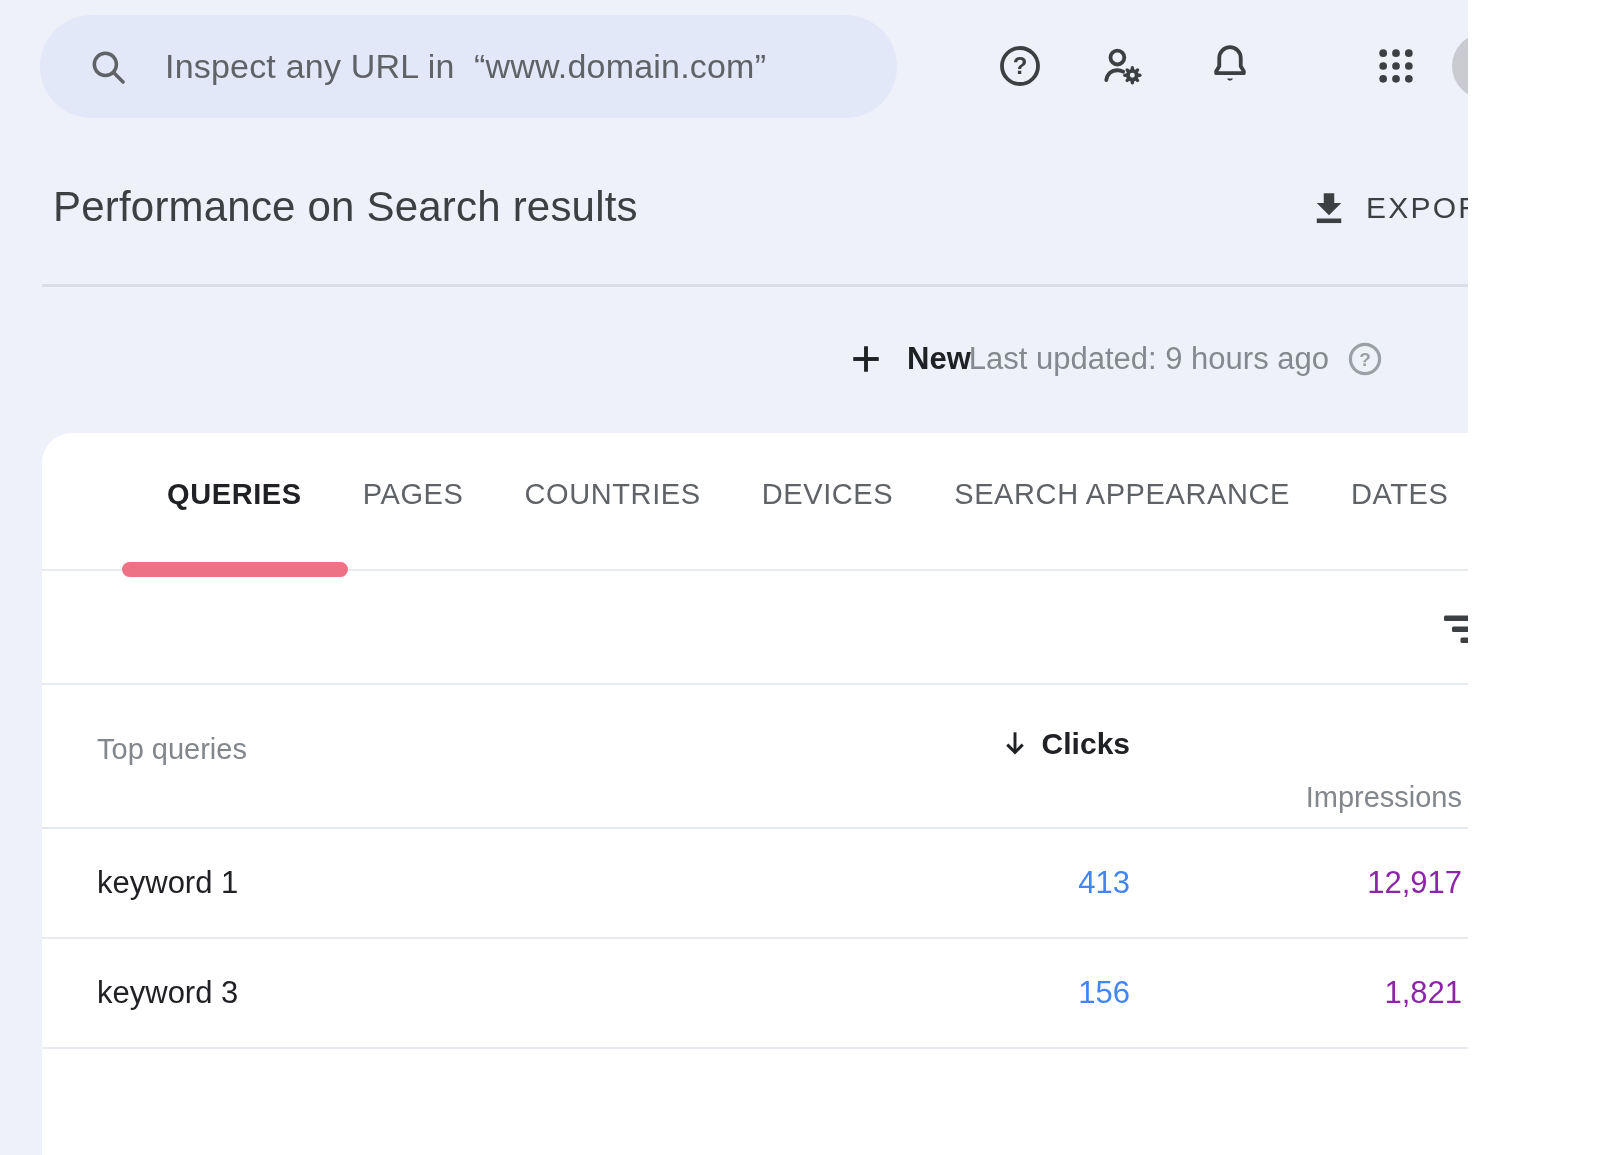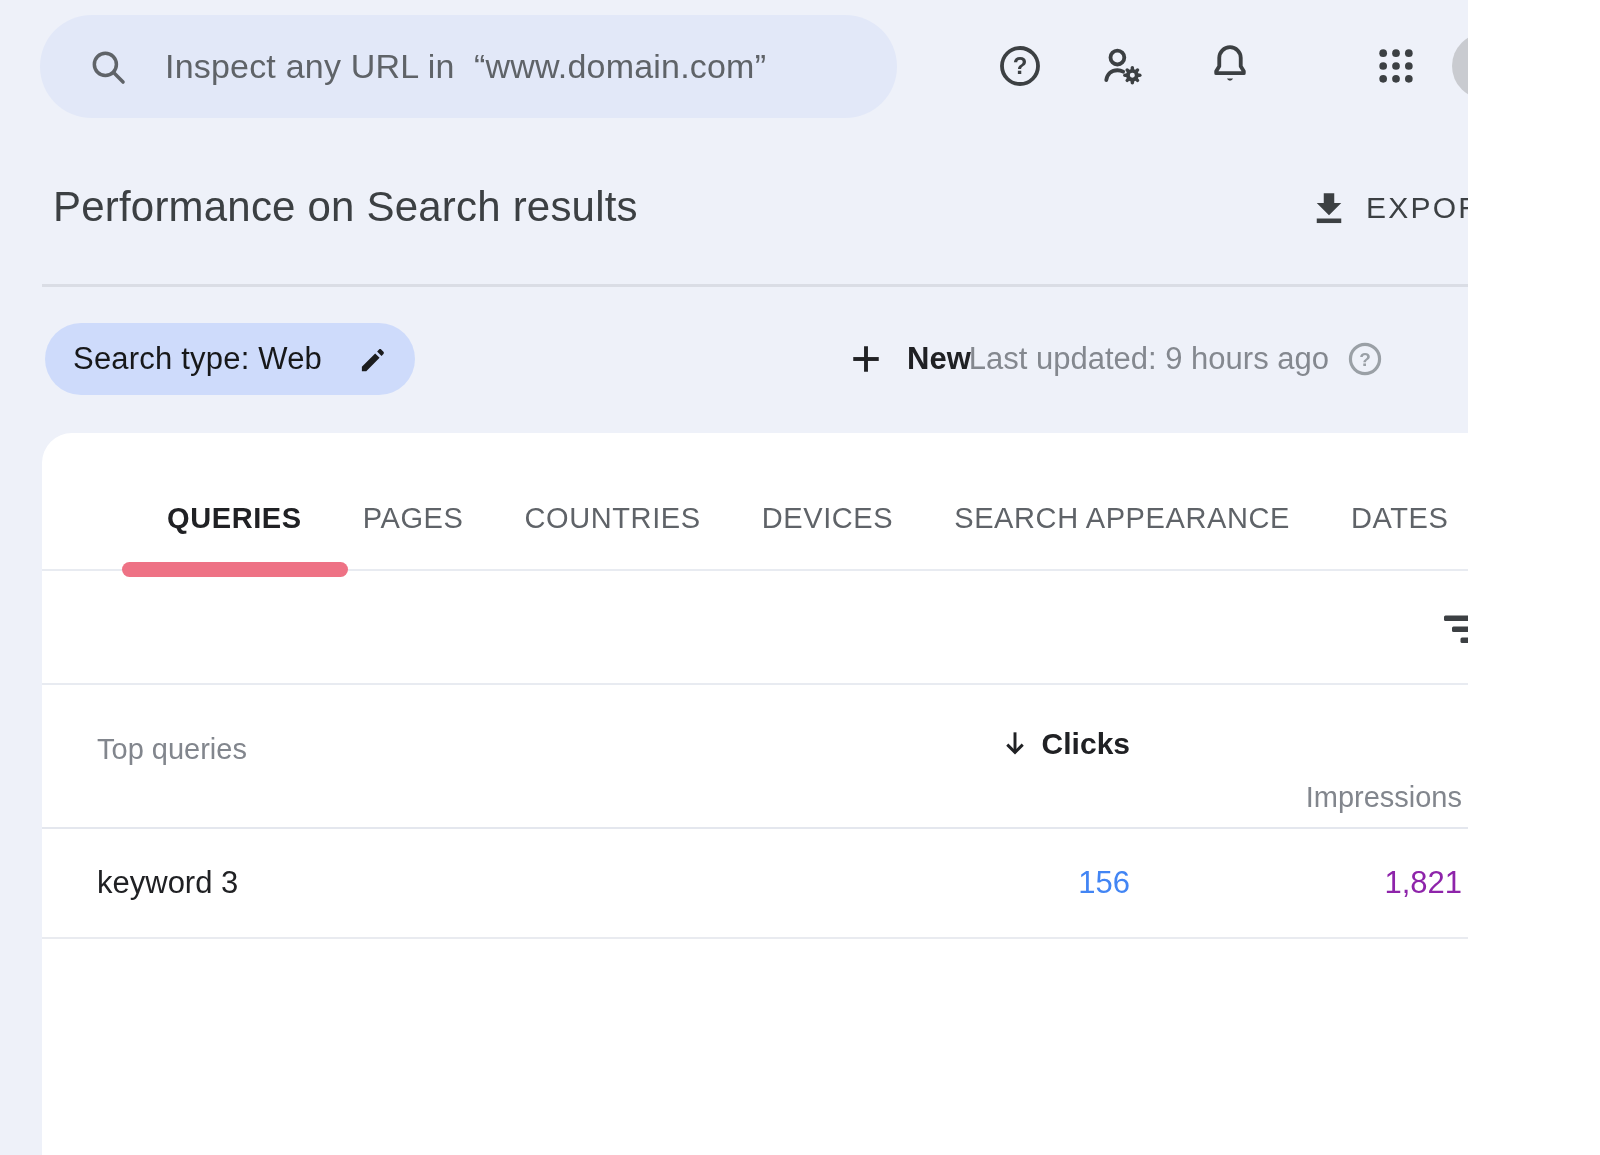"Search type: Web" div.abs { html: <div> <span>Search type: Web</span> <span> <svg> <path></path> </svg> </span> </div> -> none }
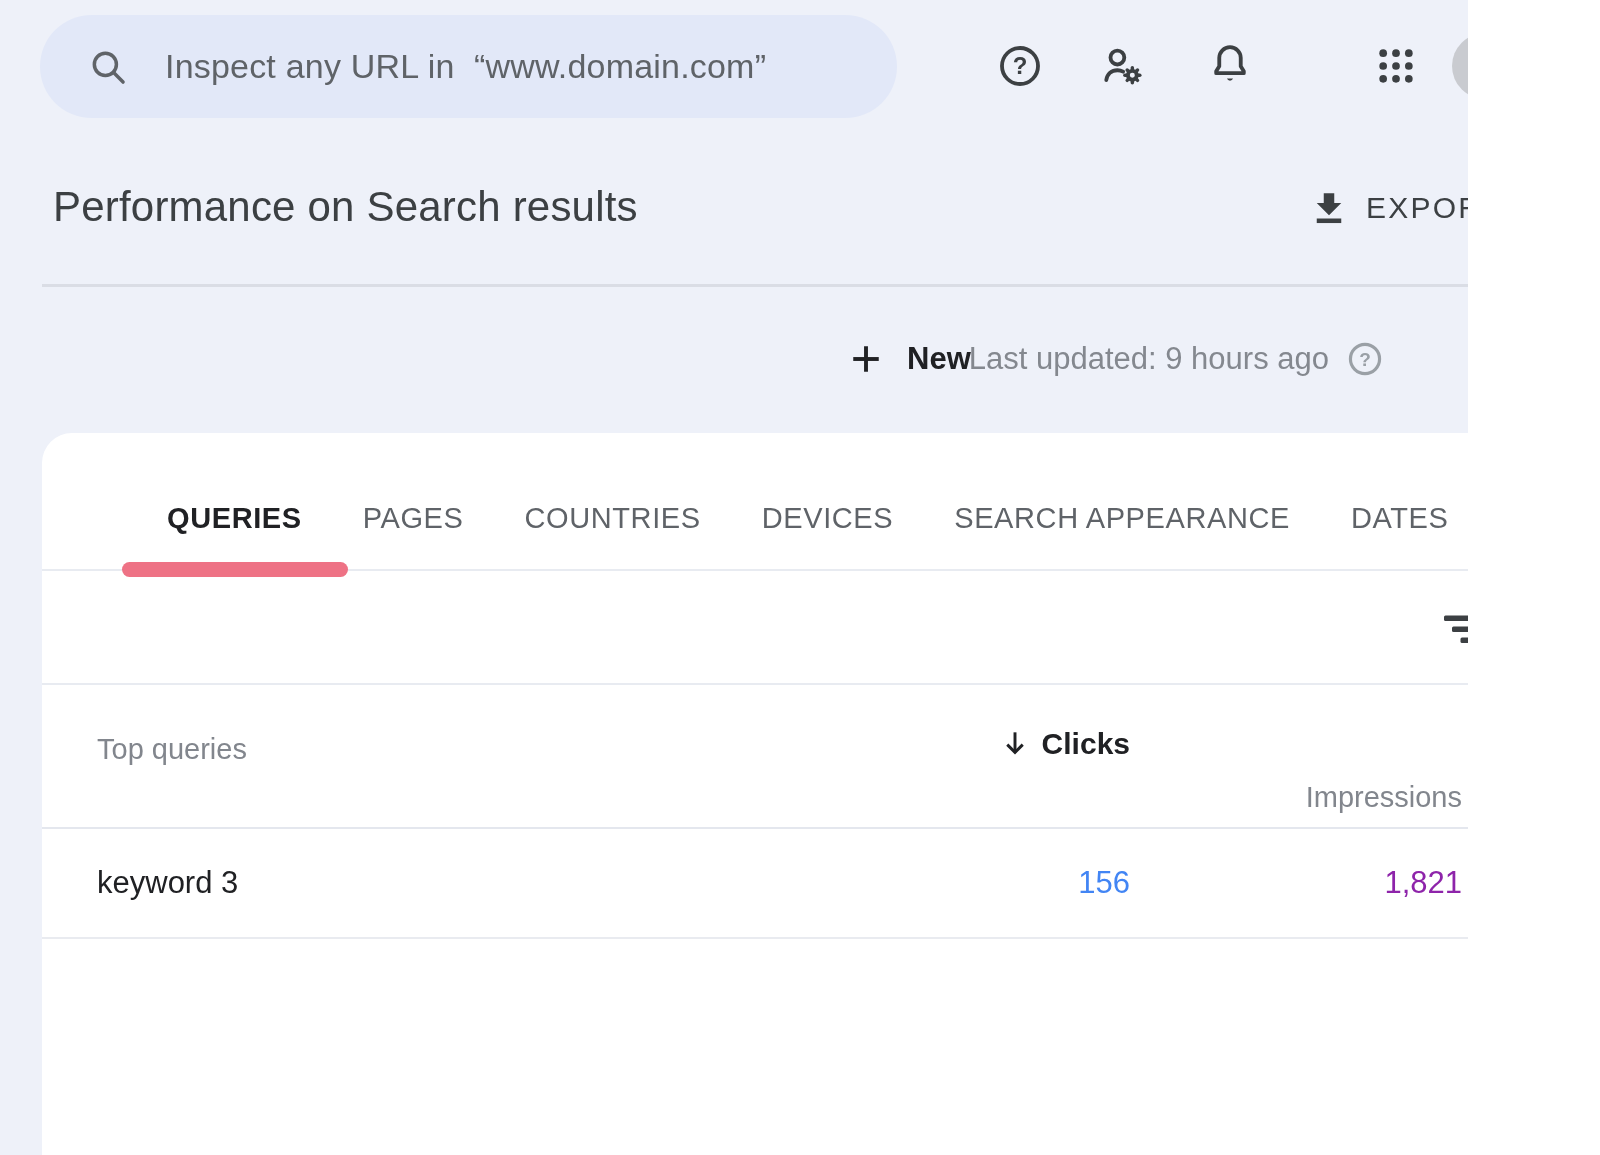"QUERIES" .tab { margin-top: 24px -> none }
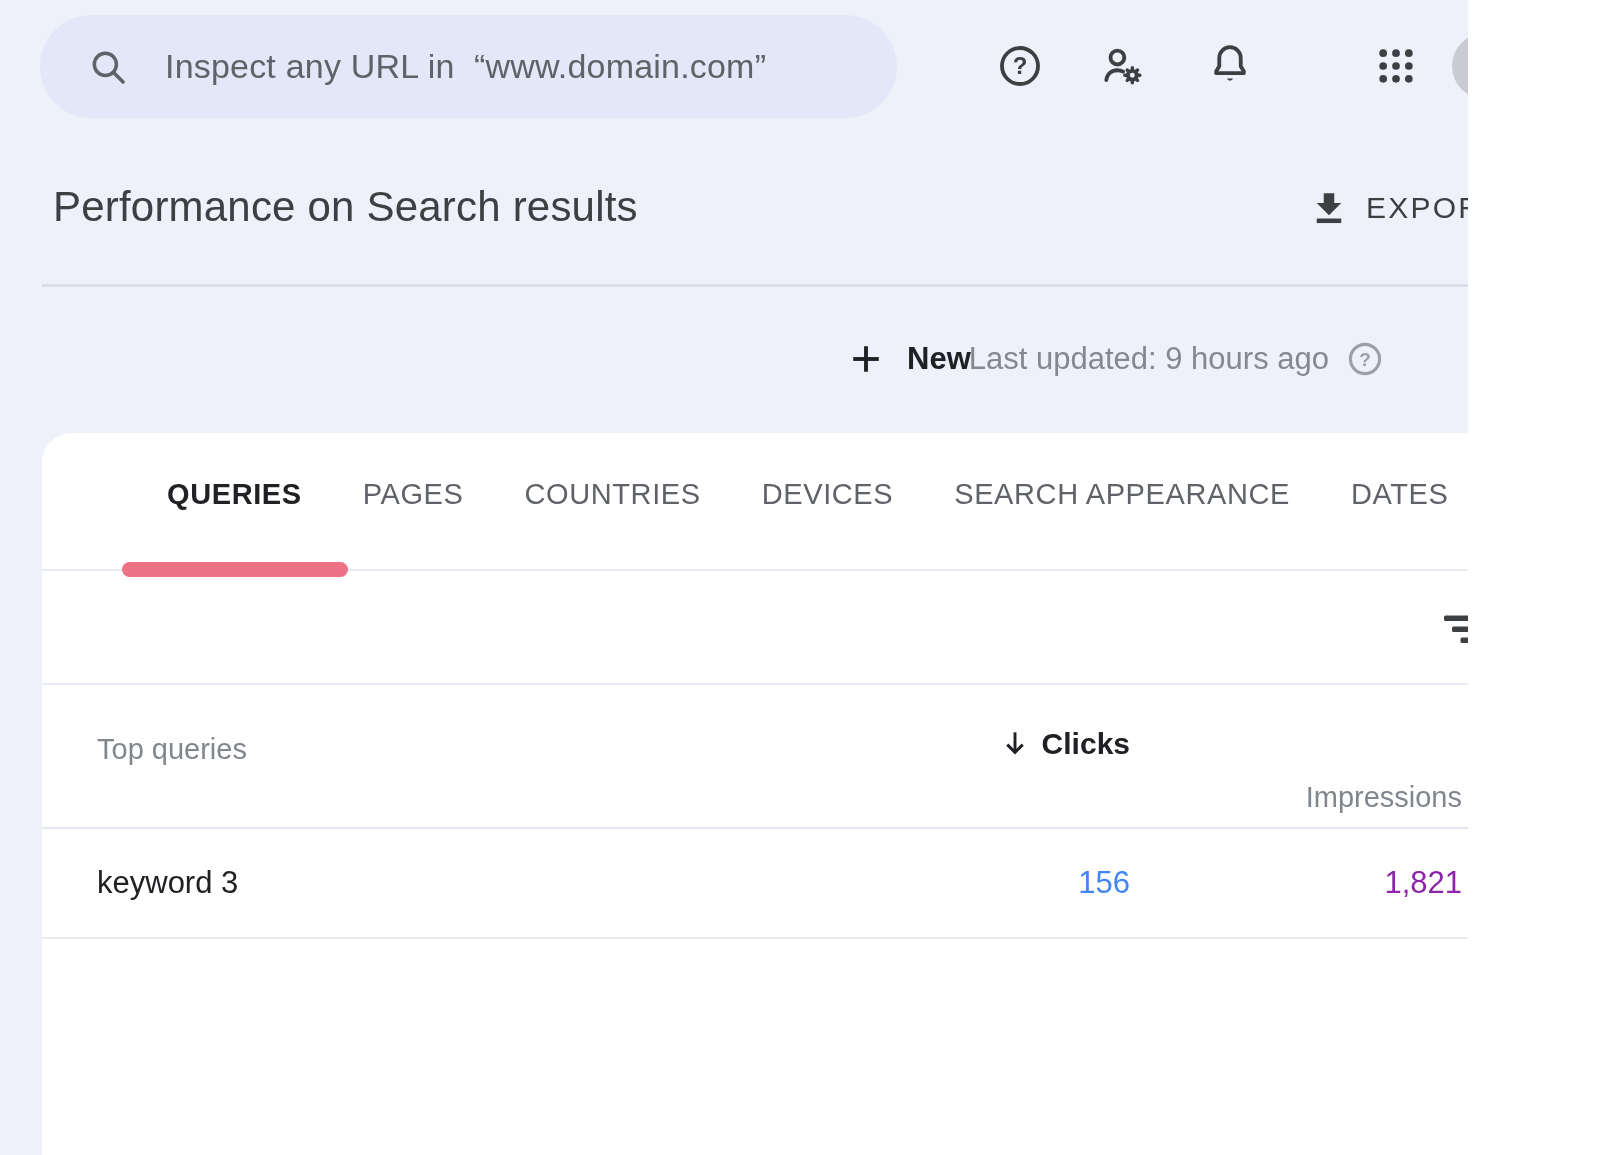"keyword 1" div.trow { html: none -> <div> <span>keyword 1</span> <span>413</span> <span>12,917</span> </div> }
